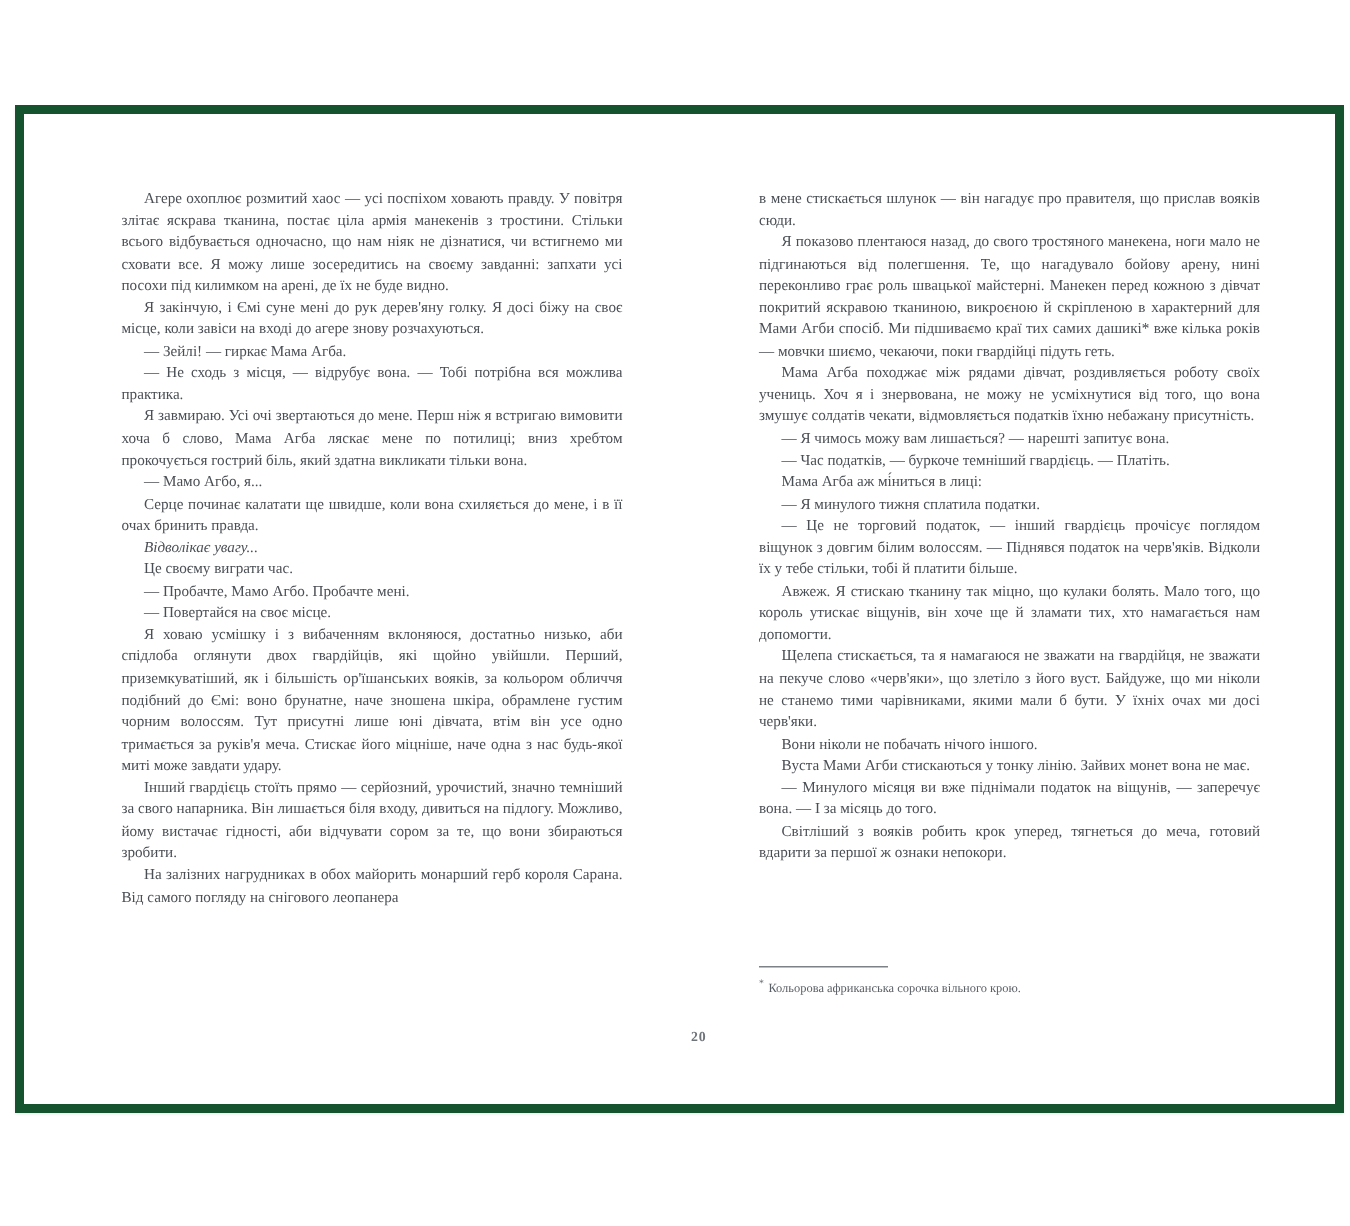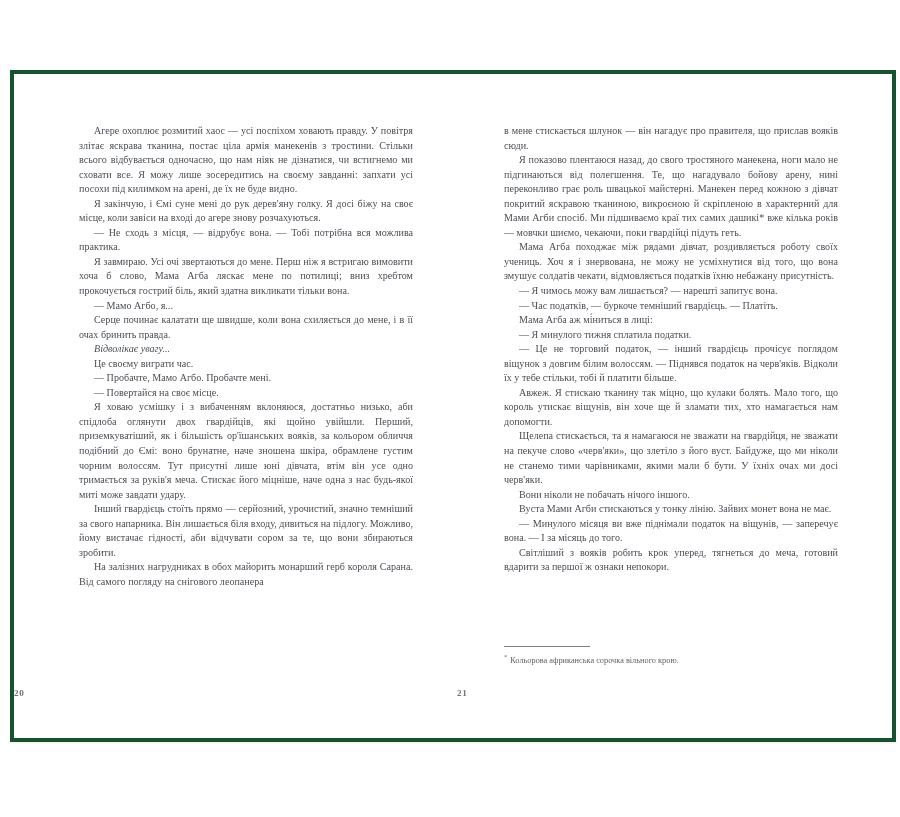"Агере охоплює розмитий хаос —" #book-spread { border: 4px solid #14532d -> 6px solid #14532d }
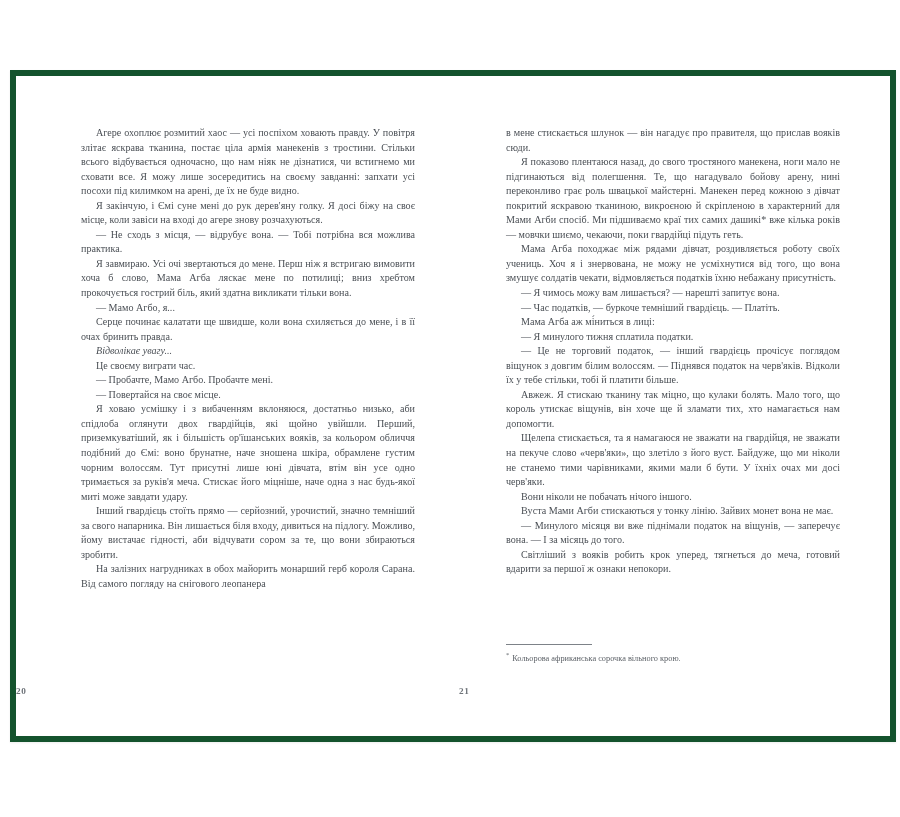"— Зейлі! — гиркає Мама" p { html: none -> <p>— Зейлі! — гиркає Мама Агба.</p> }
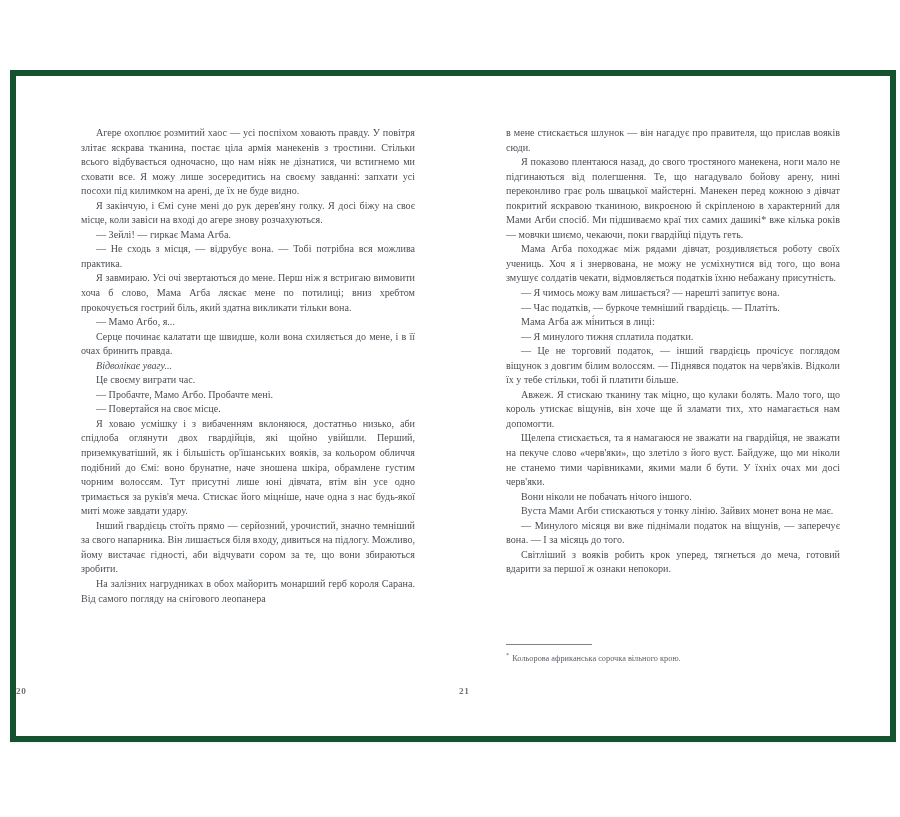"20" .folio { left: 0 -> 12px; text-align: left -> right }
